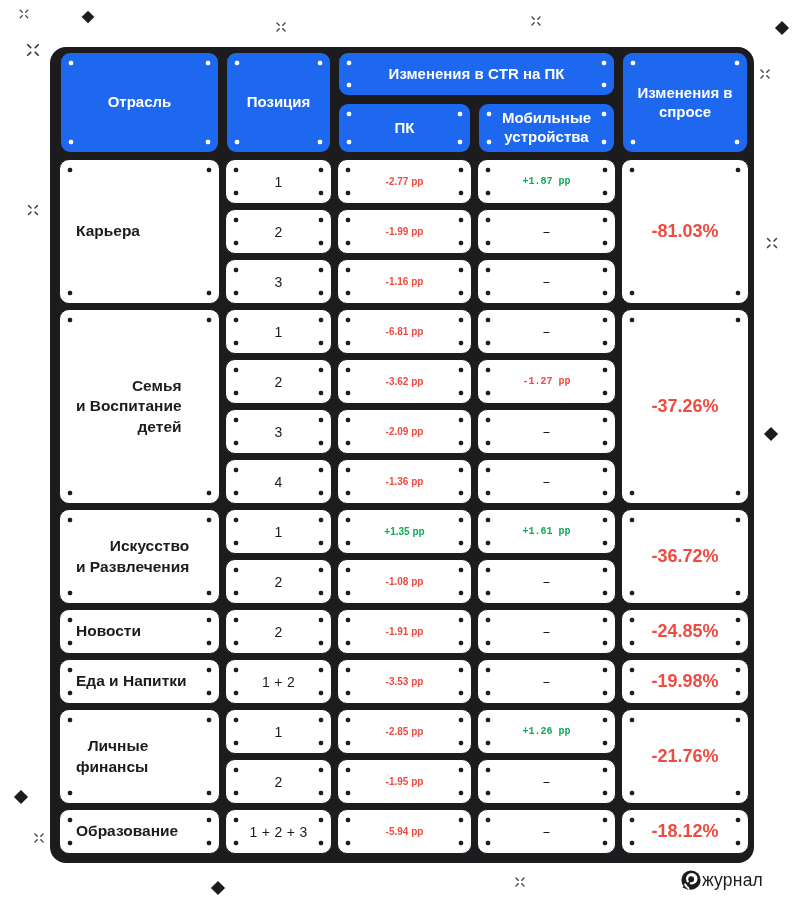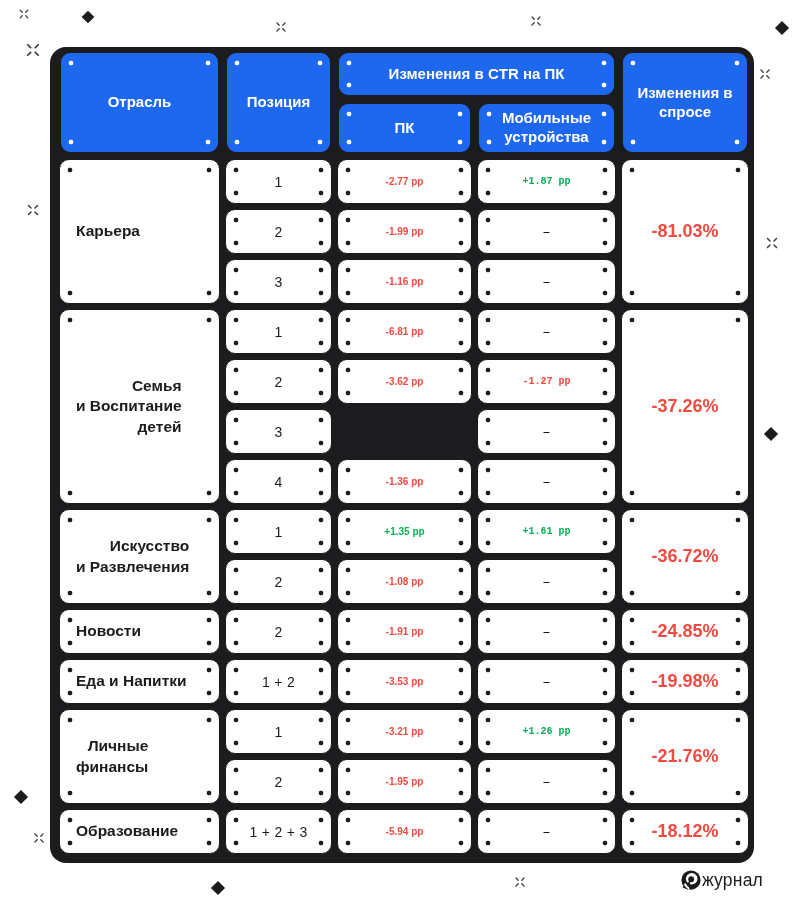"-2.09 pp" div.cell { html: none -> <div>-2.09 pp</div> }
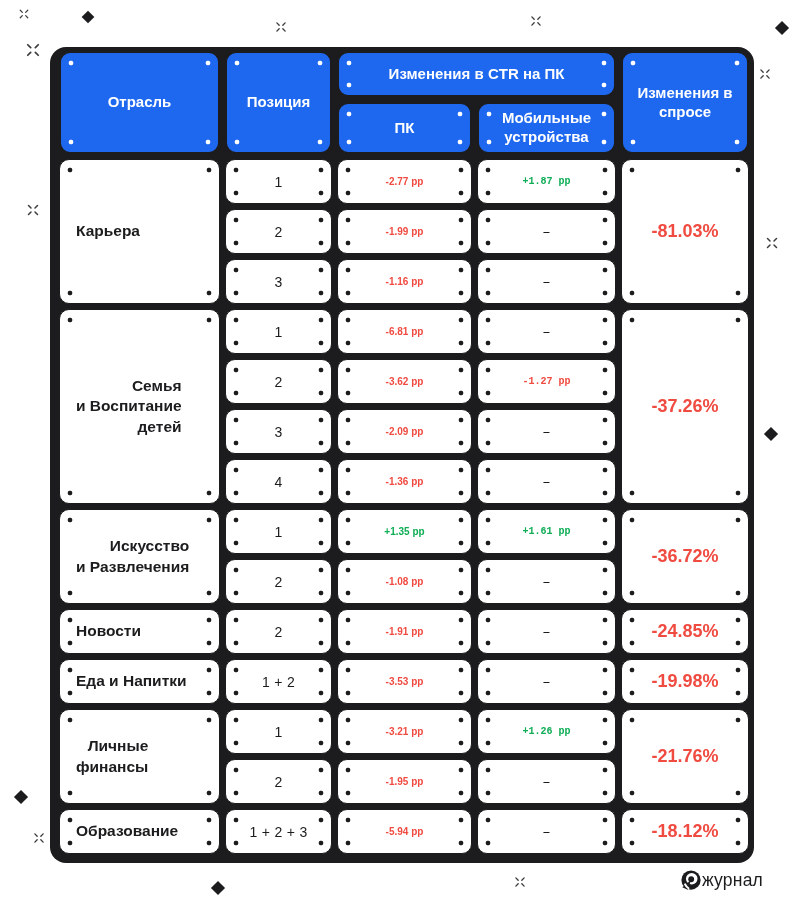"-3.21 pp" div.cell { text: -3.21 -> -2.85 }
